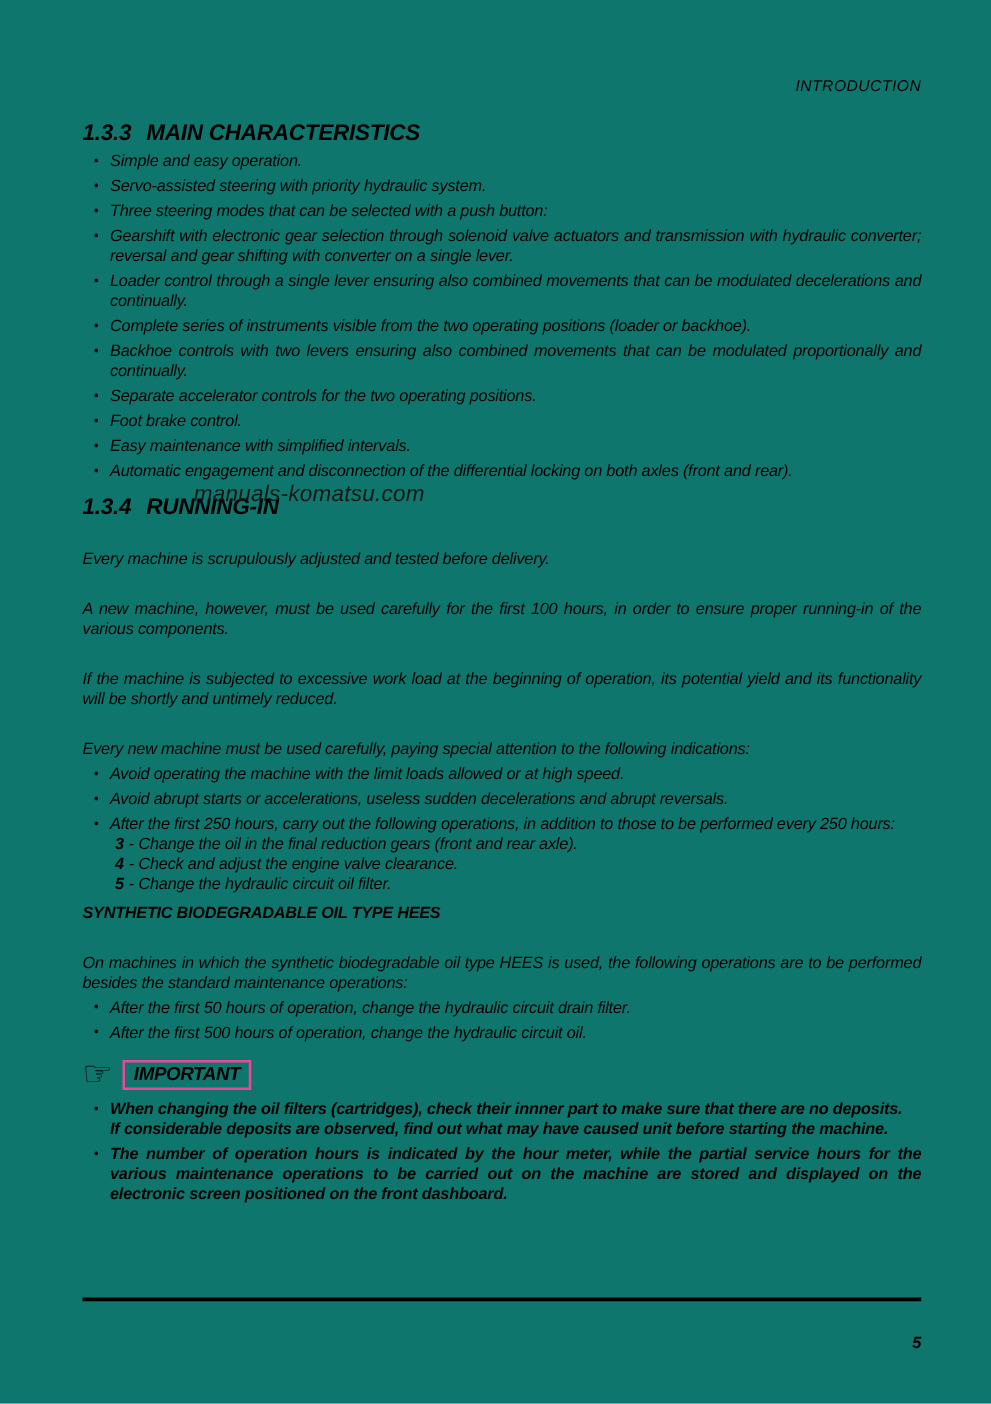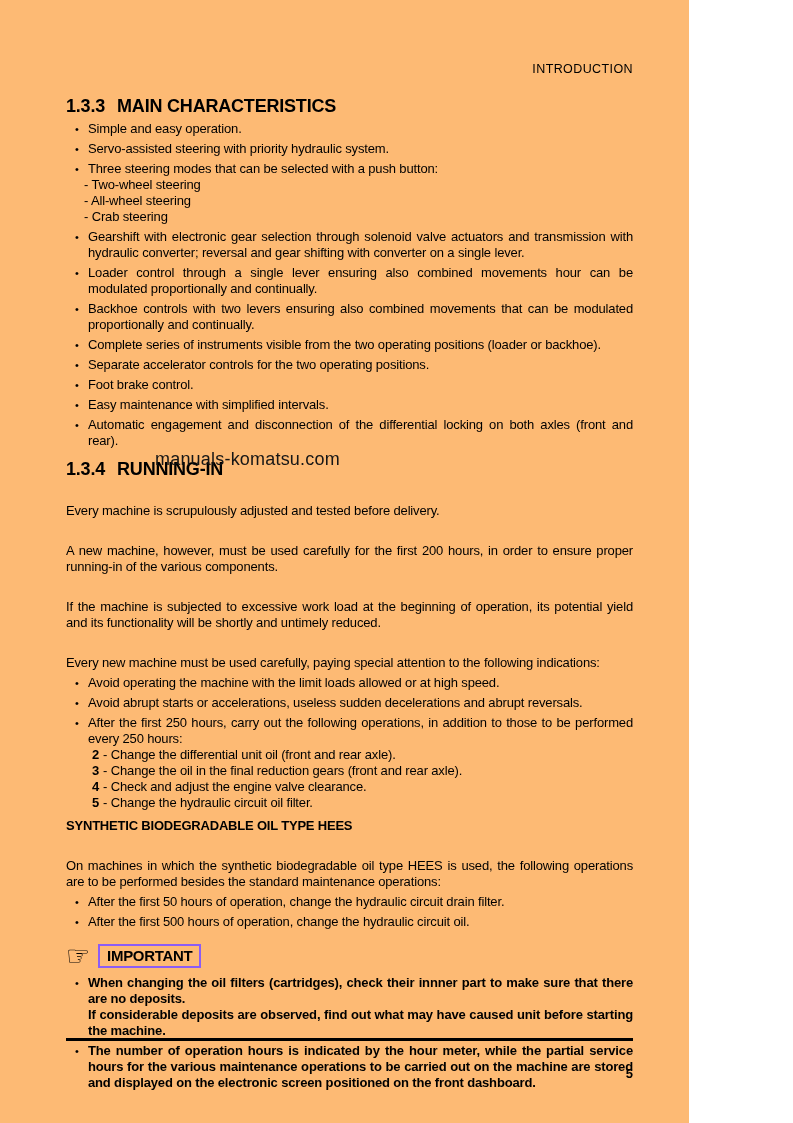"INTRODUCTION" .page { background: #fdba74 -> #0f766e; font-style: none -> italic; width: 689px -> 793px }
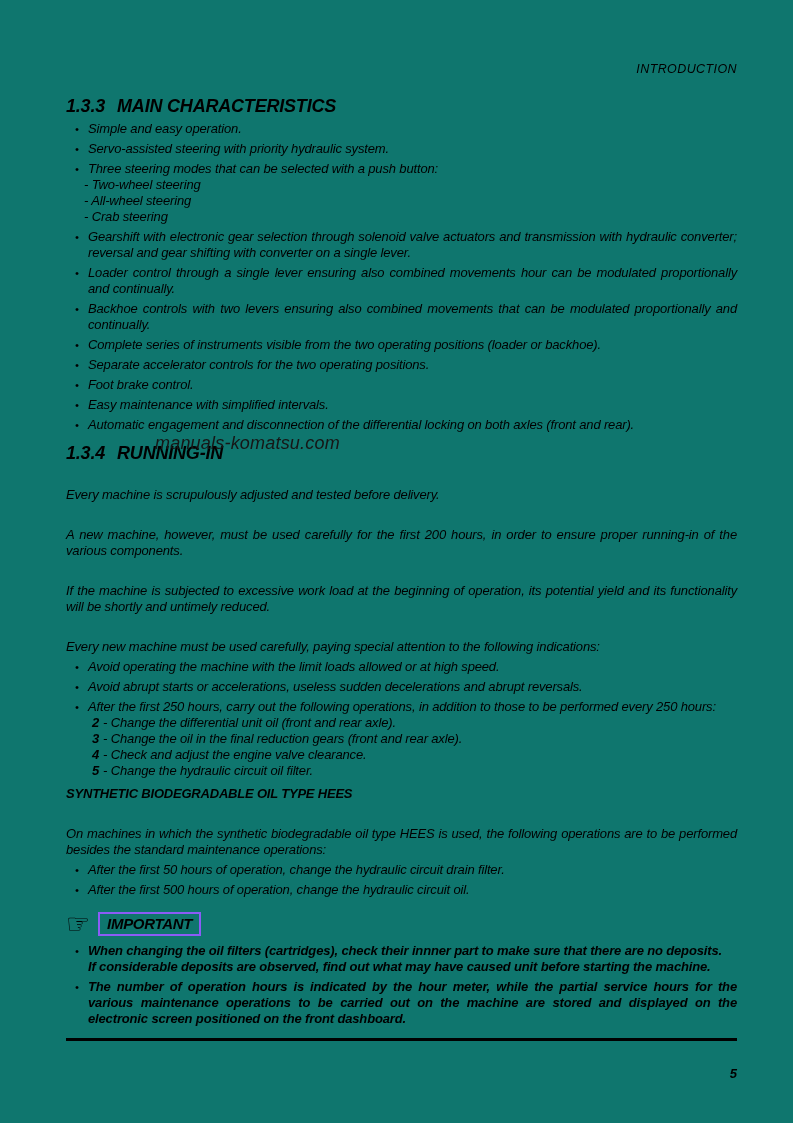"- Two-wheel steering" div.sublist { html: <div> <div>- Two-wheel steering</div> <div>- All-wheel steering</div> <div>- Crab steering</div> </div> -> none }
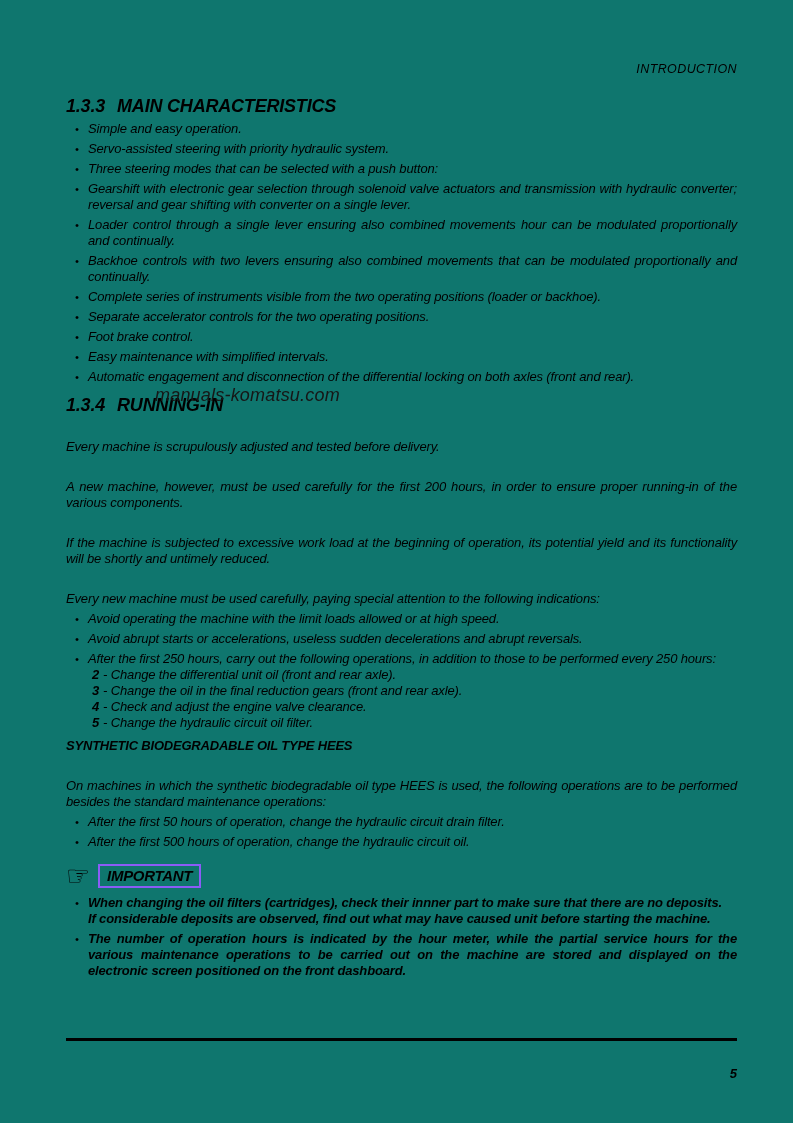"Loader control through a single" span.bullet-text { text: hour can be modulated proportionally -> that can be modulated decelerations }
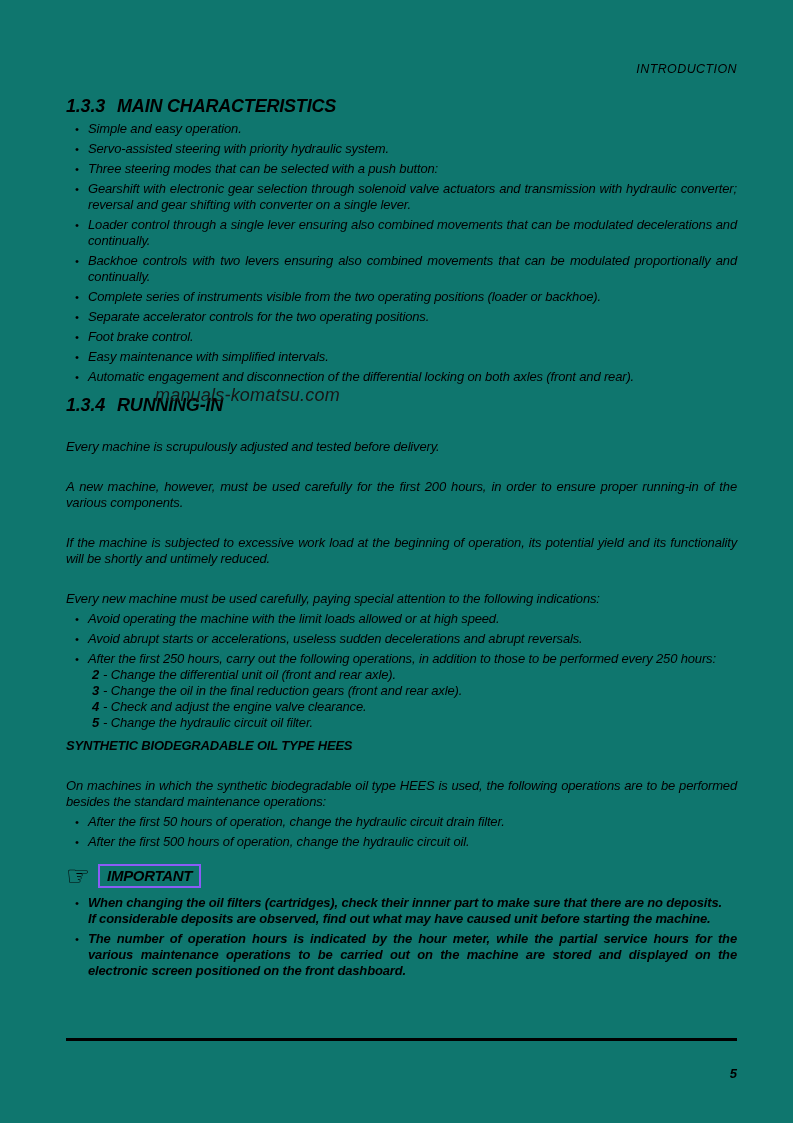"Backhoe controls with two levers" div.bullet-block { order: before "Complete series of instruments visible" -> after "Complete series of instruments visible" }
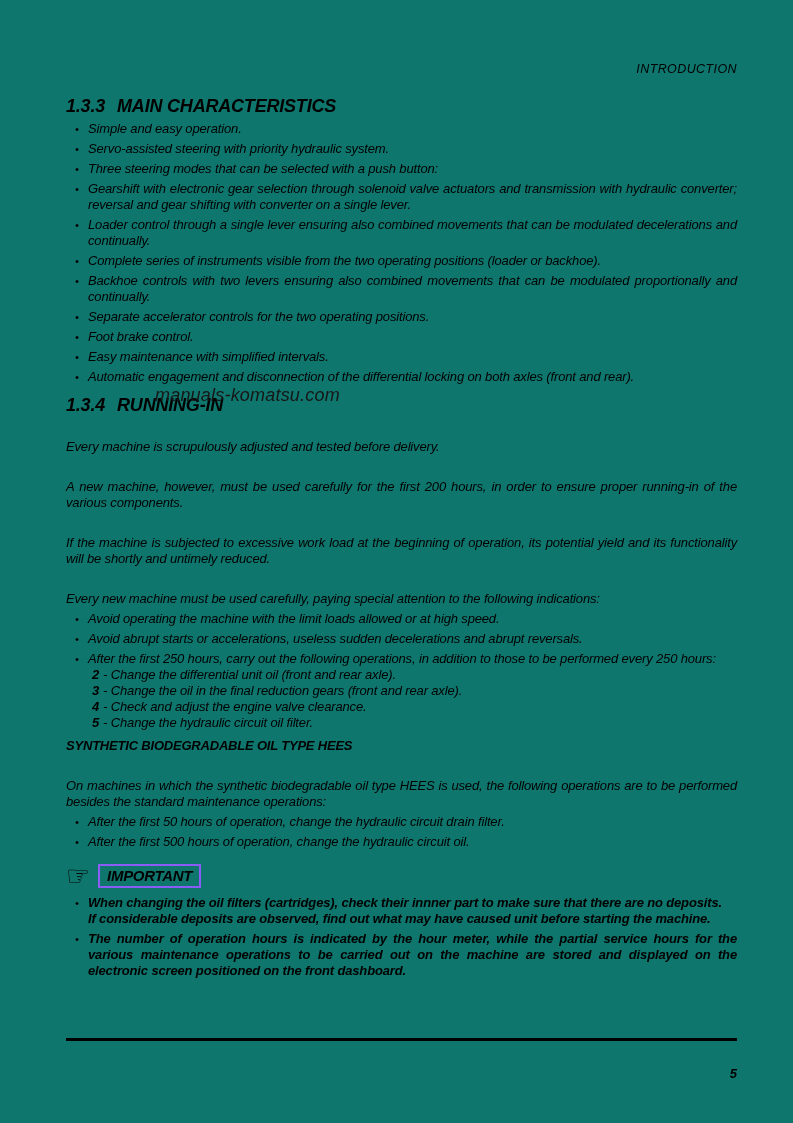"A new machine, however, must" div { text: 200 -> 100 }
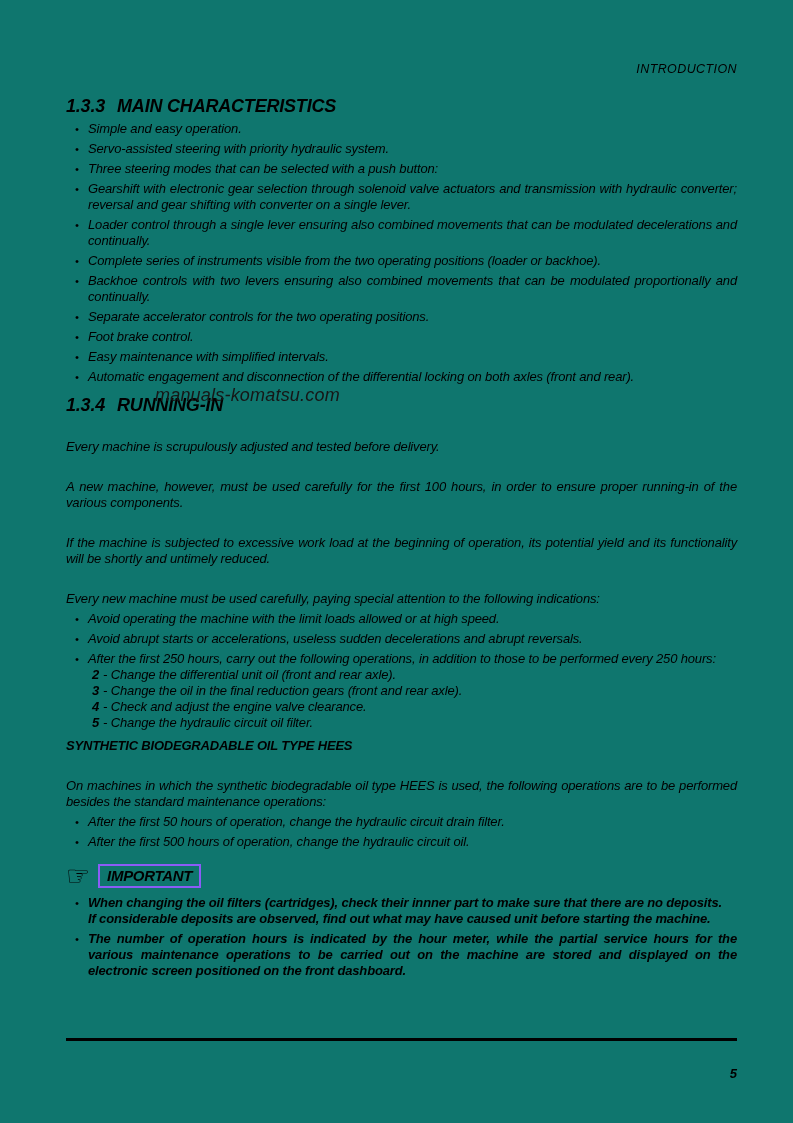"2 - Change the differential" div.numrow { html: <div><b>2</b><span>- Change the differential unit oil (front and rear axle).</span></div> -> none }
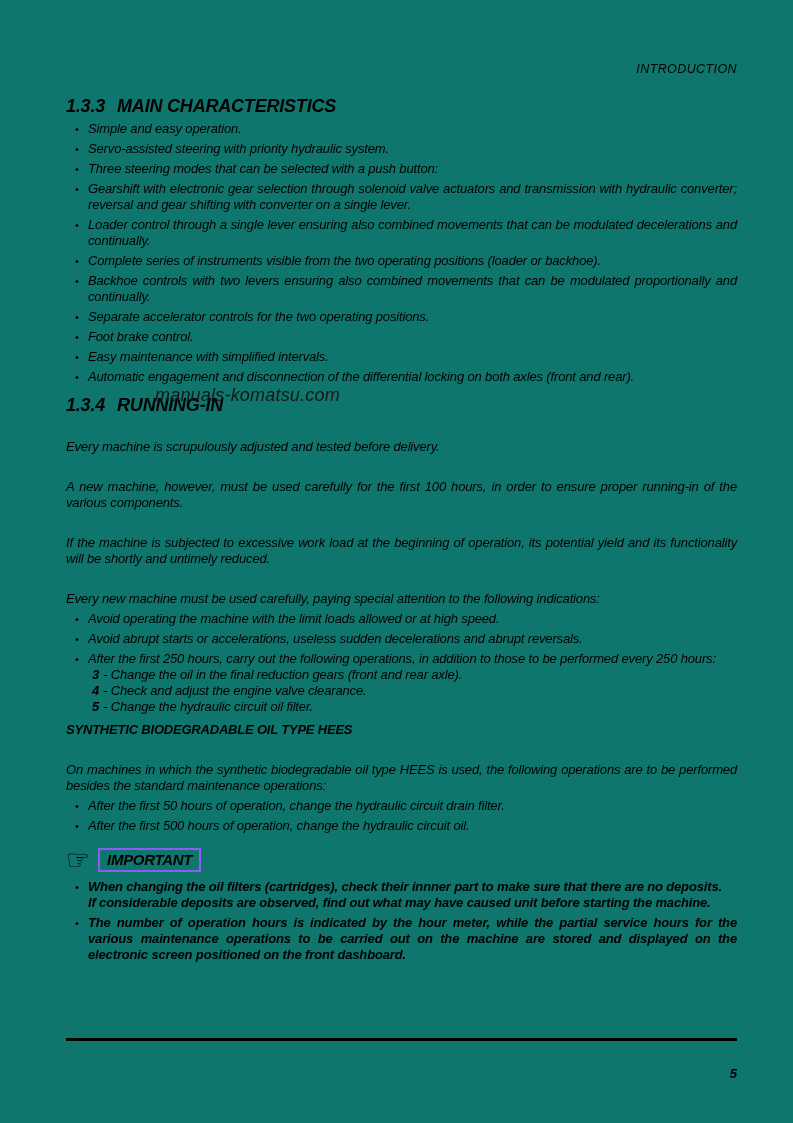"IMPORTANT" .important-box { border: 2px solid #8b5cf6 -> 2px solid #ec4899 }
